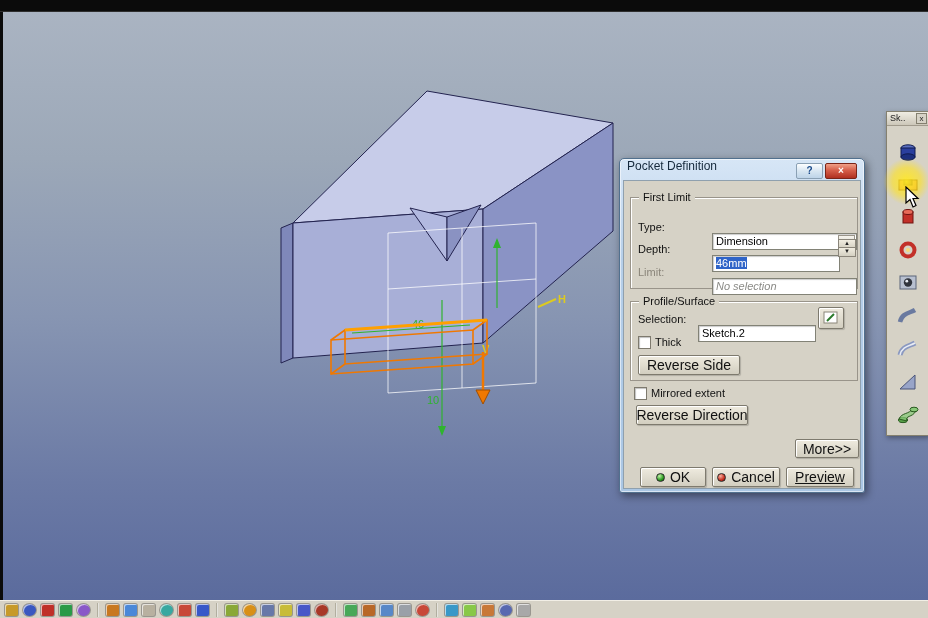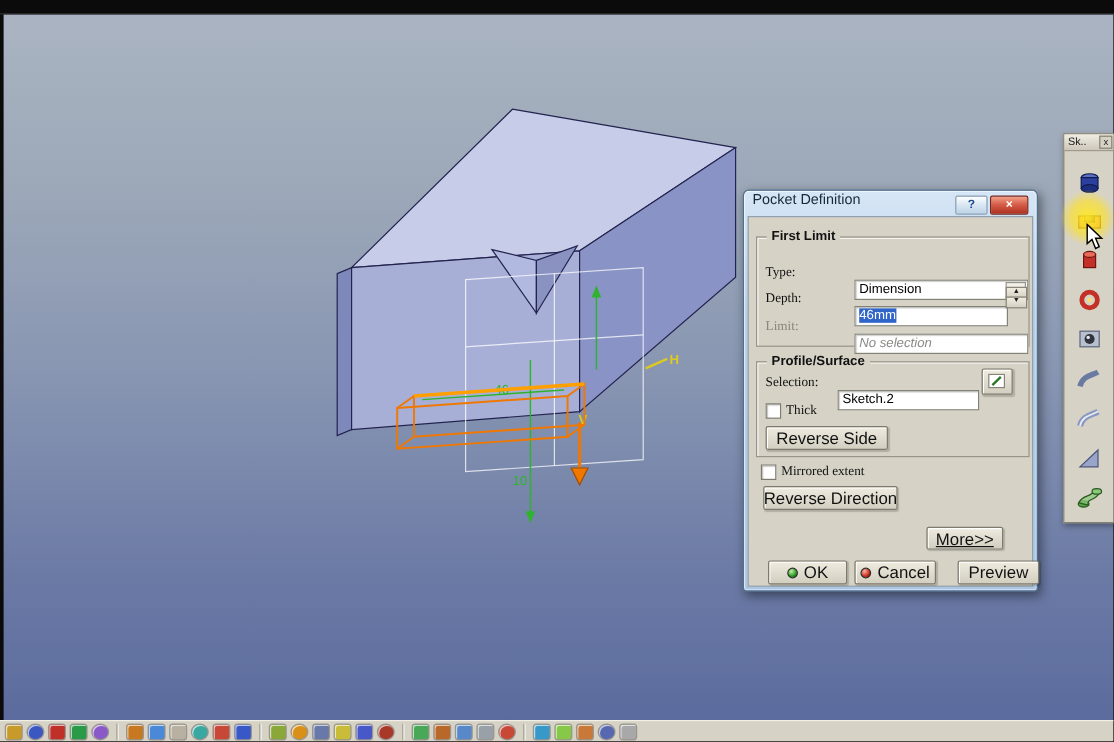"First Limit" .grp-label { font-weight: bold -> none }
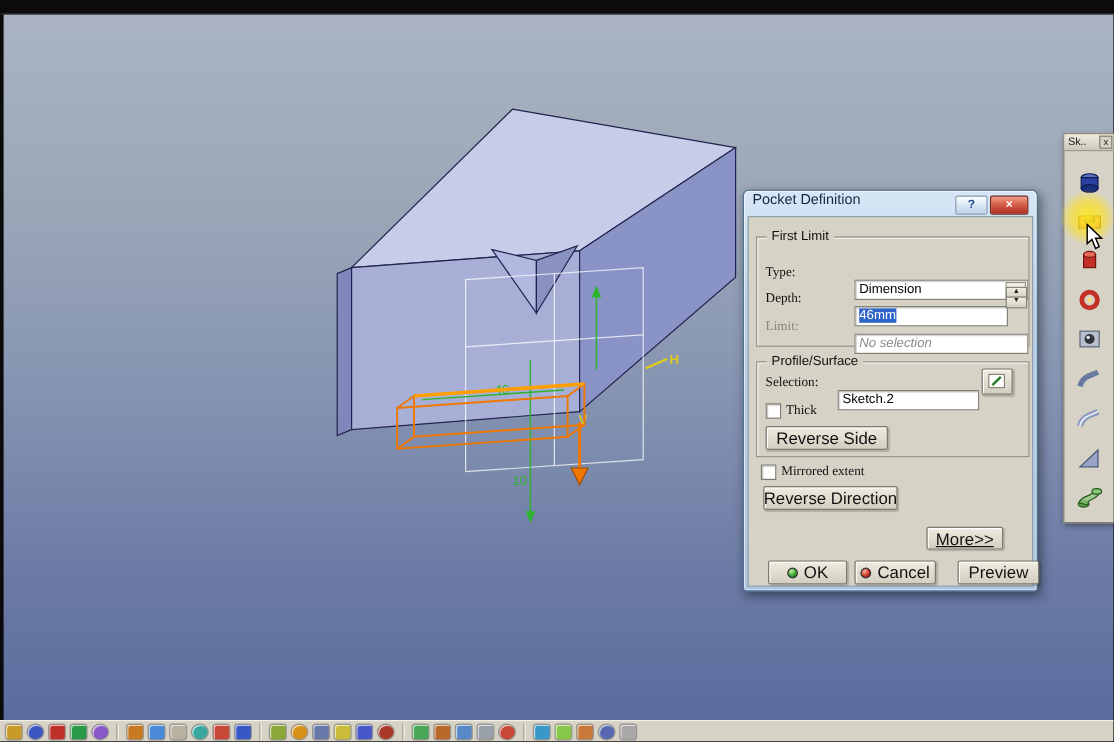"Type:" .lbl { font-family: Liberation Serif, serif -> none }
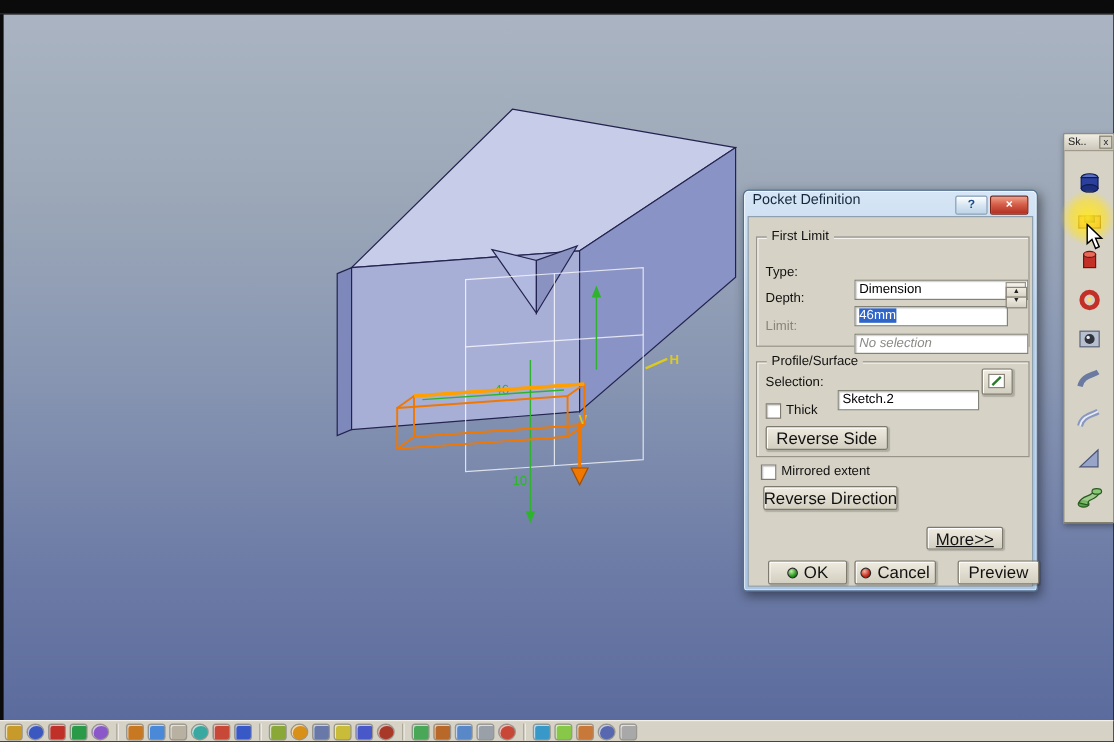"More>>" div.btn { left: 148px -> 171px; text-decoration: underline -> none }
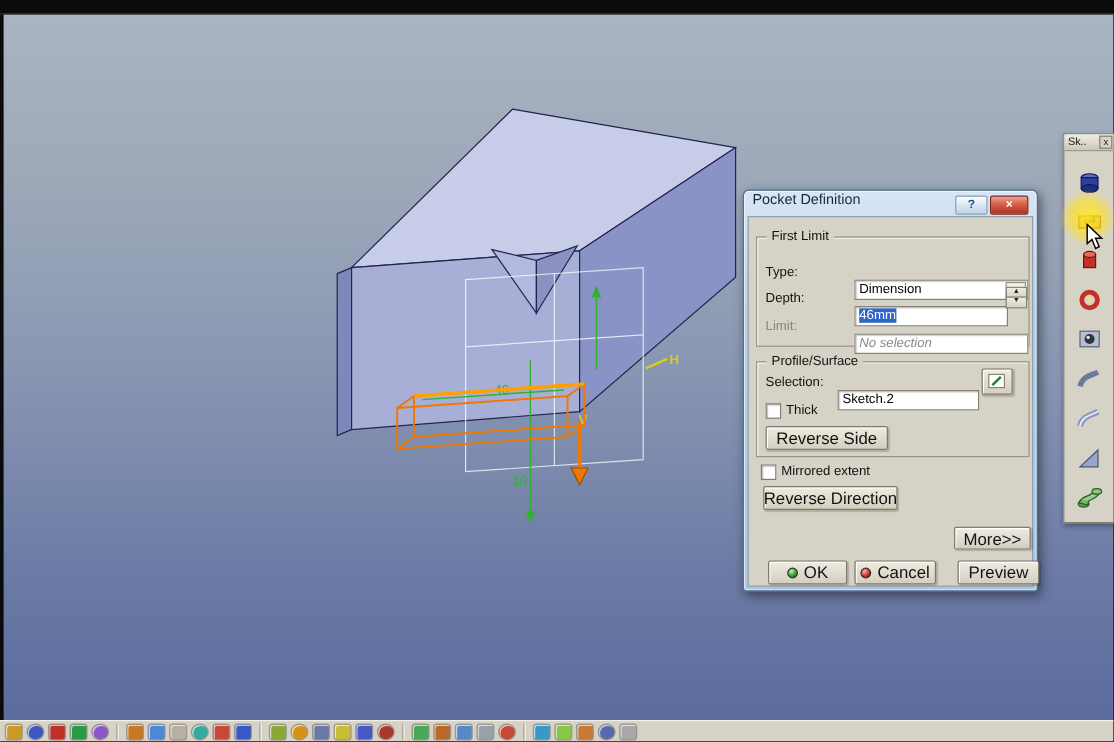"Preview" div.btn { left: 174px -> 162px; text-decoration: none -> underline }
